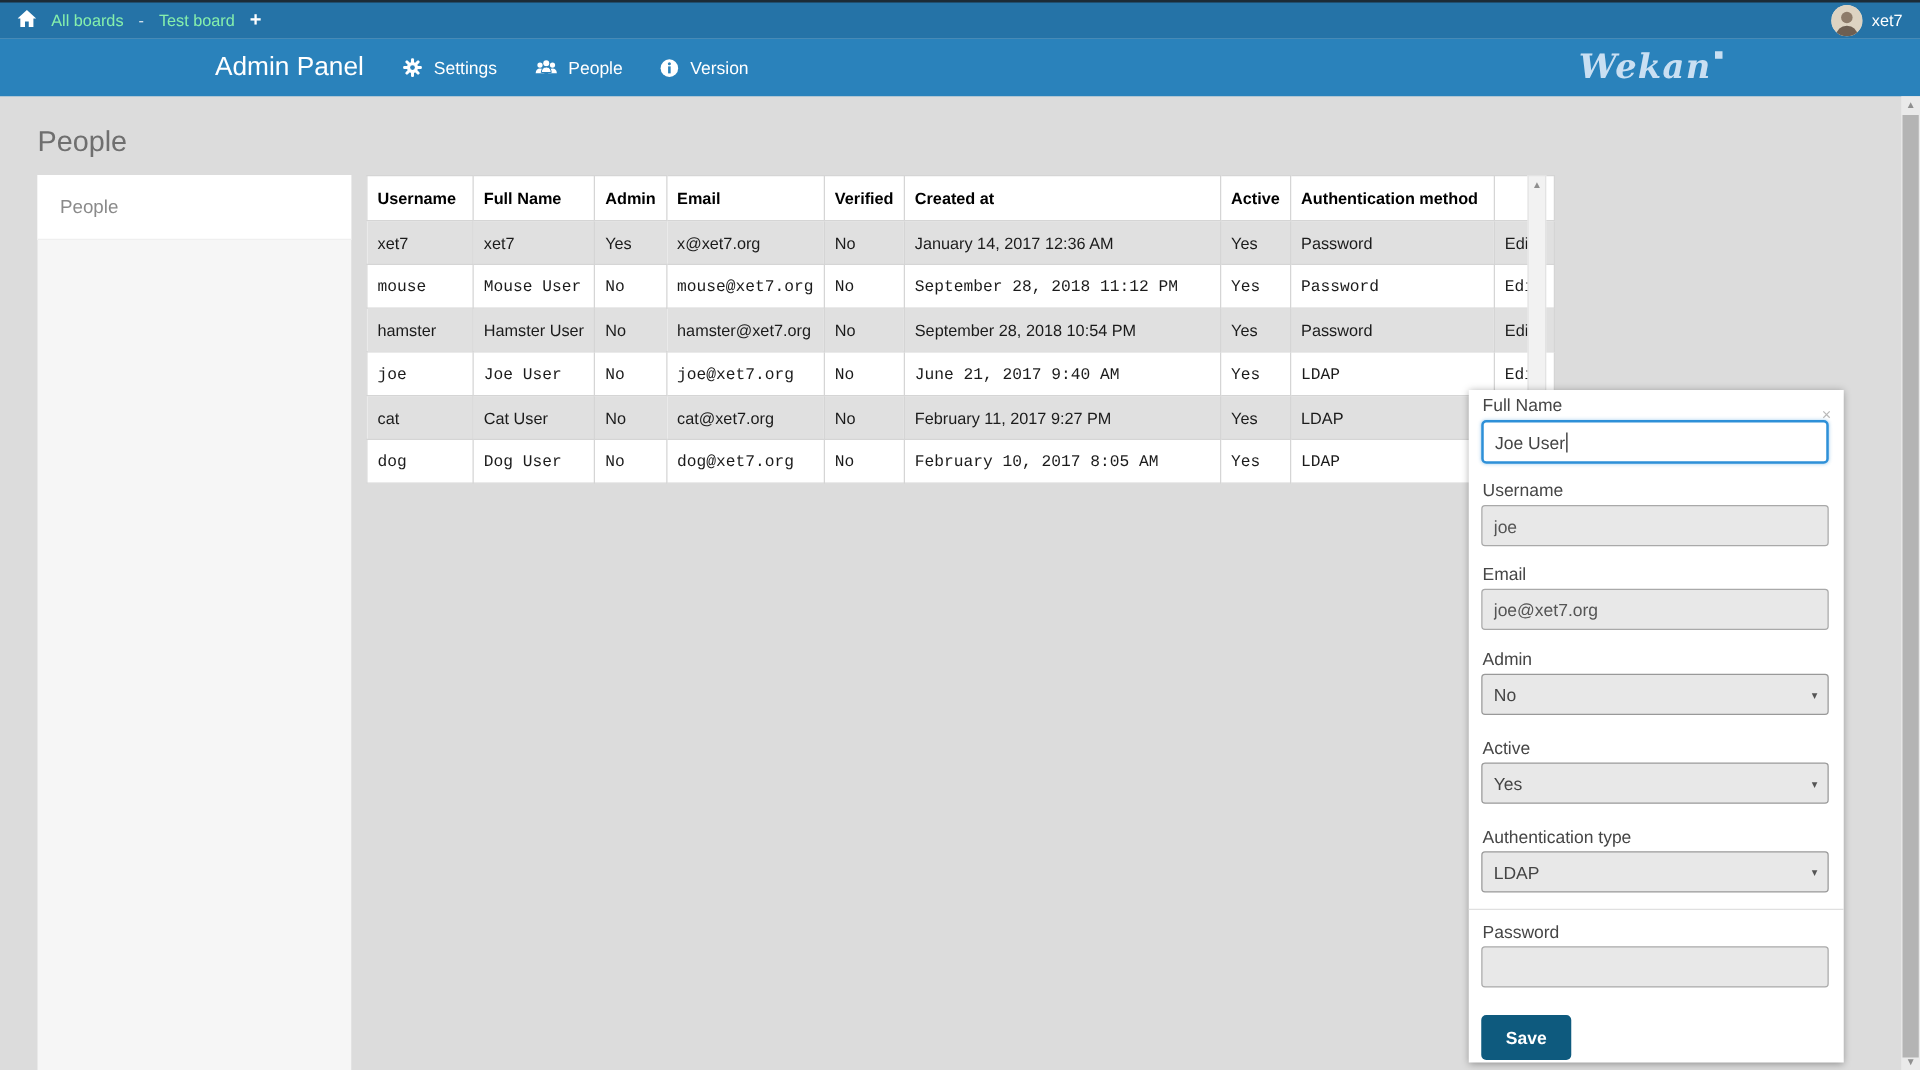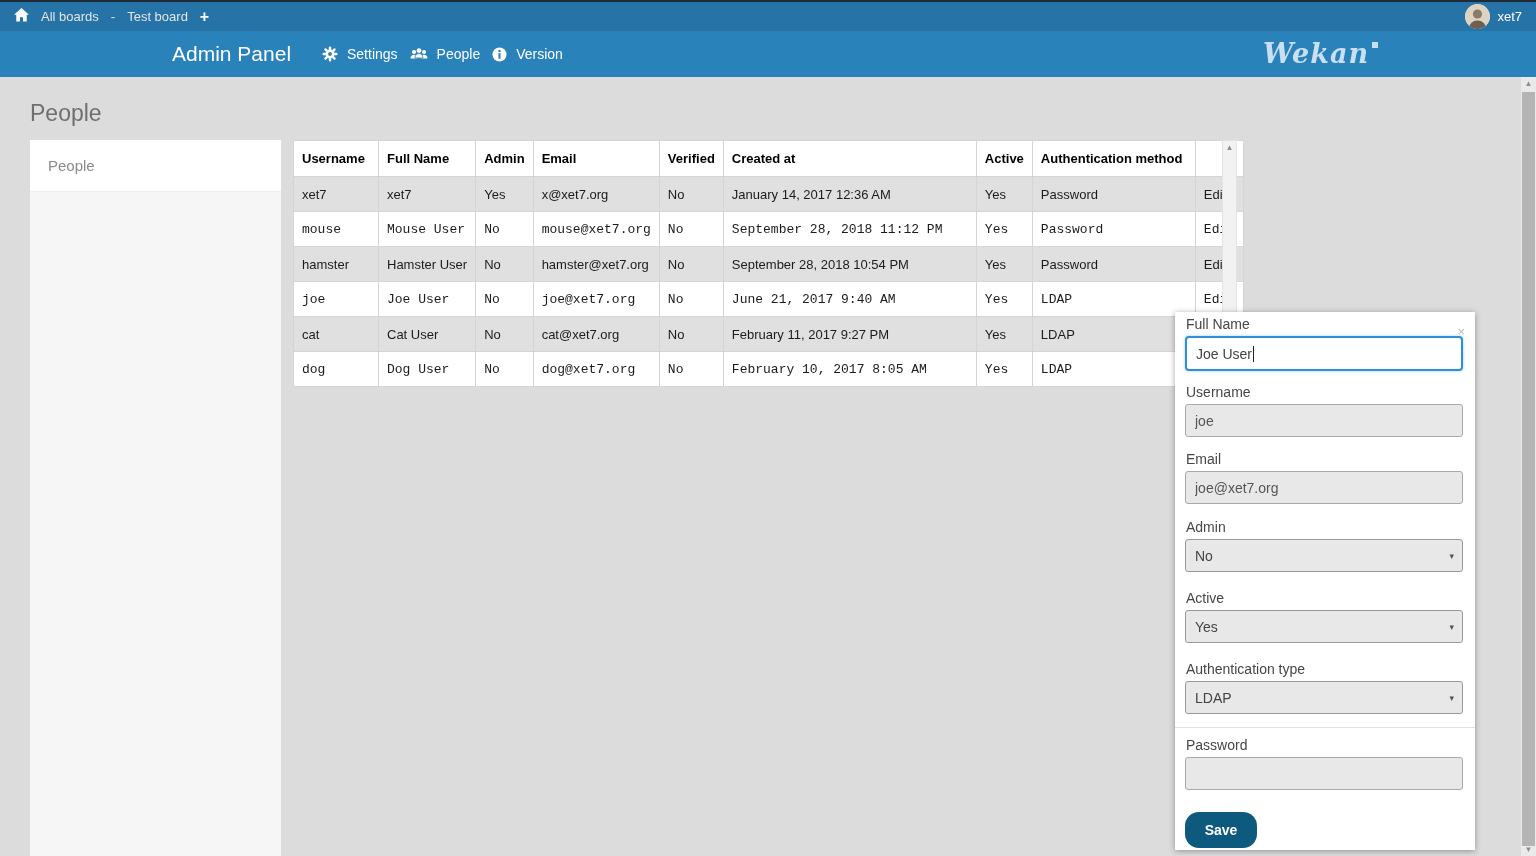"All boards" .topbar-left a { color: #e5e5e5 -> #86efac }
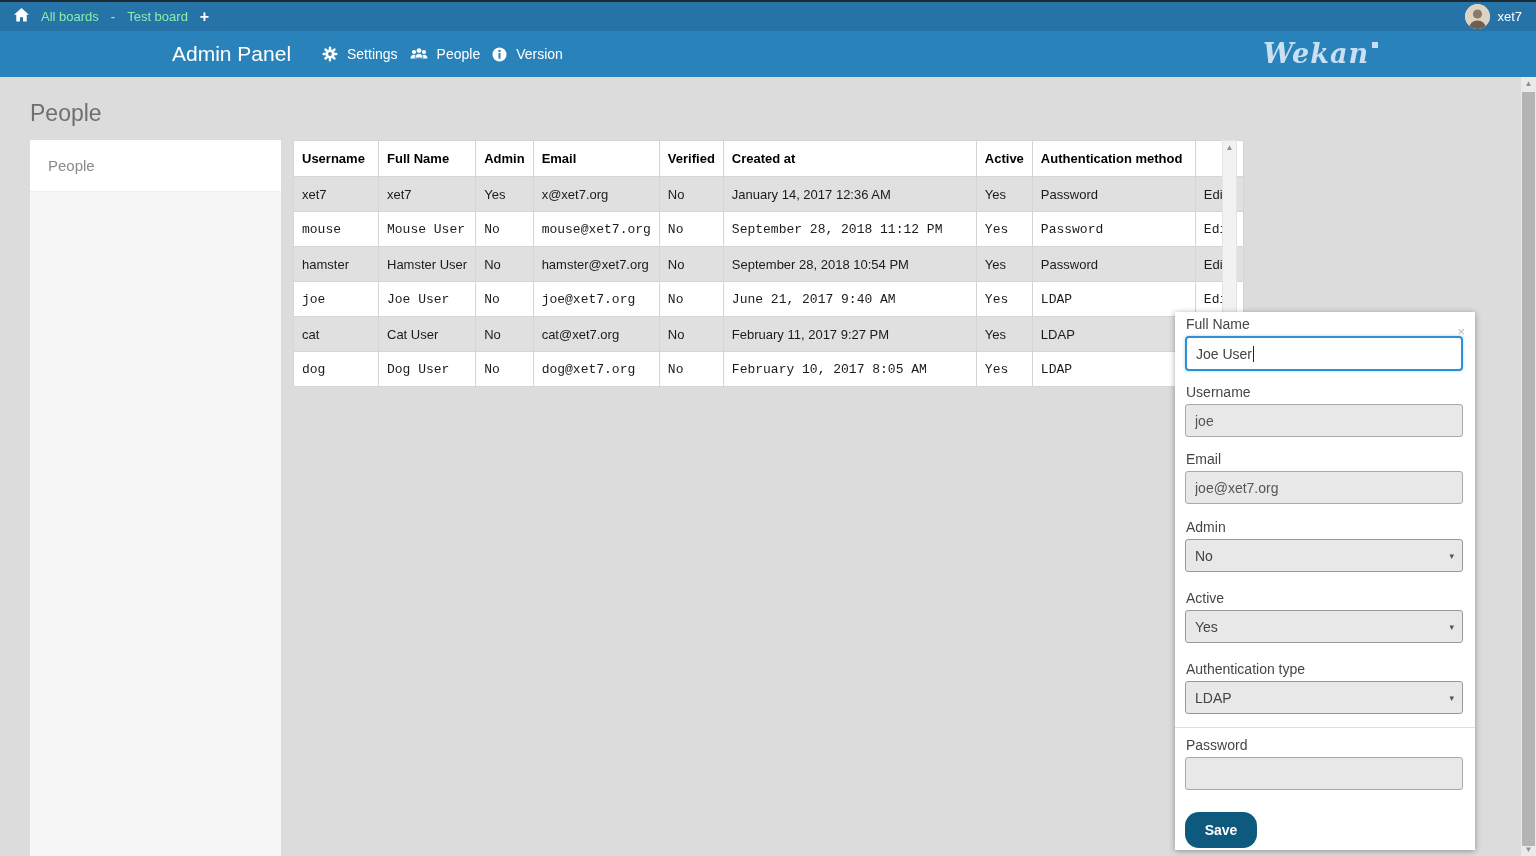"Settings" .adminbar nav { gap: 12px -> 30px }
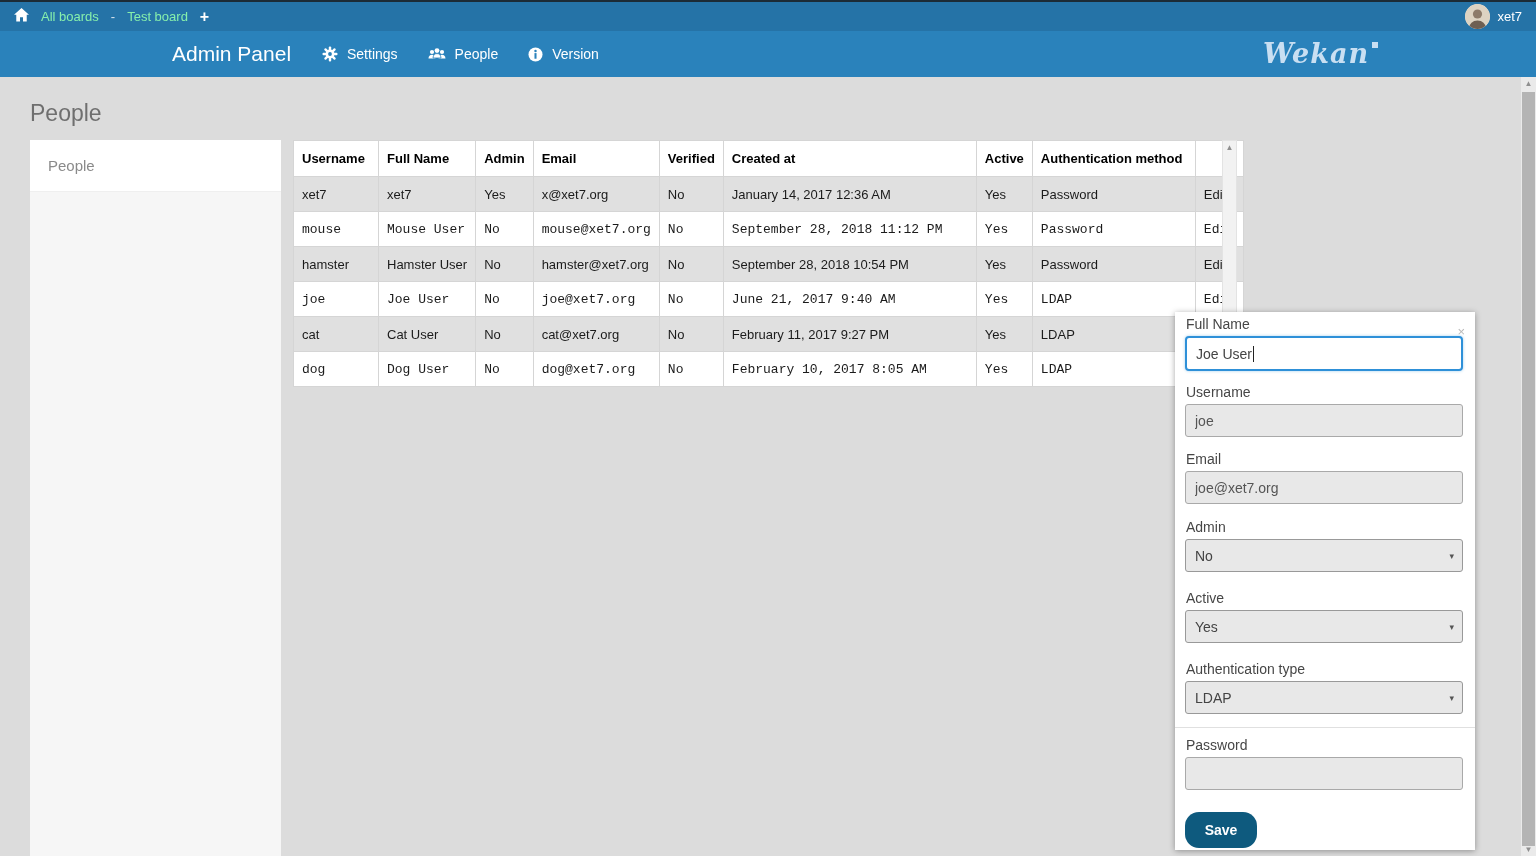"Save" .save-btn { border-radius: 14px -> 4px }
